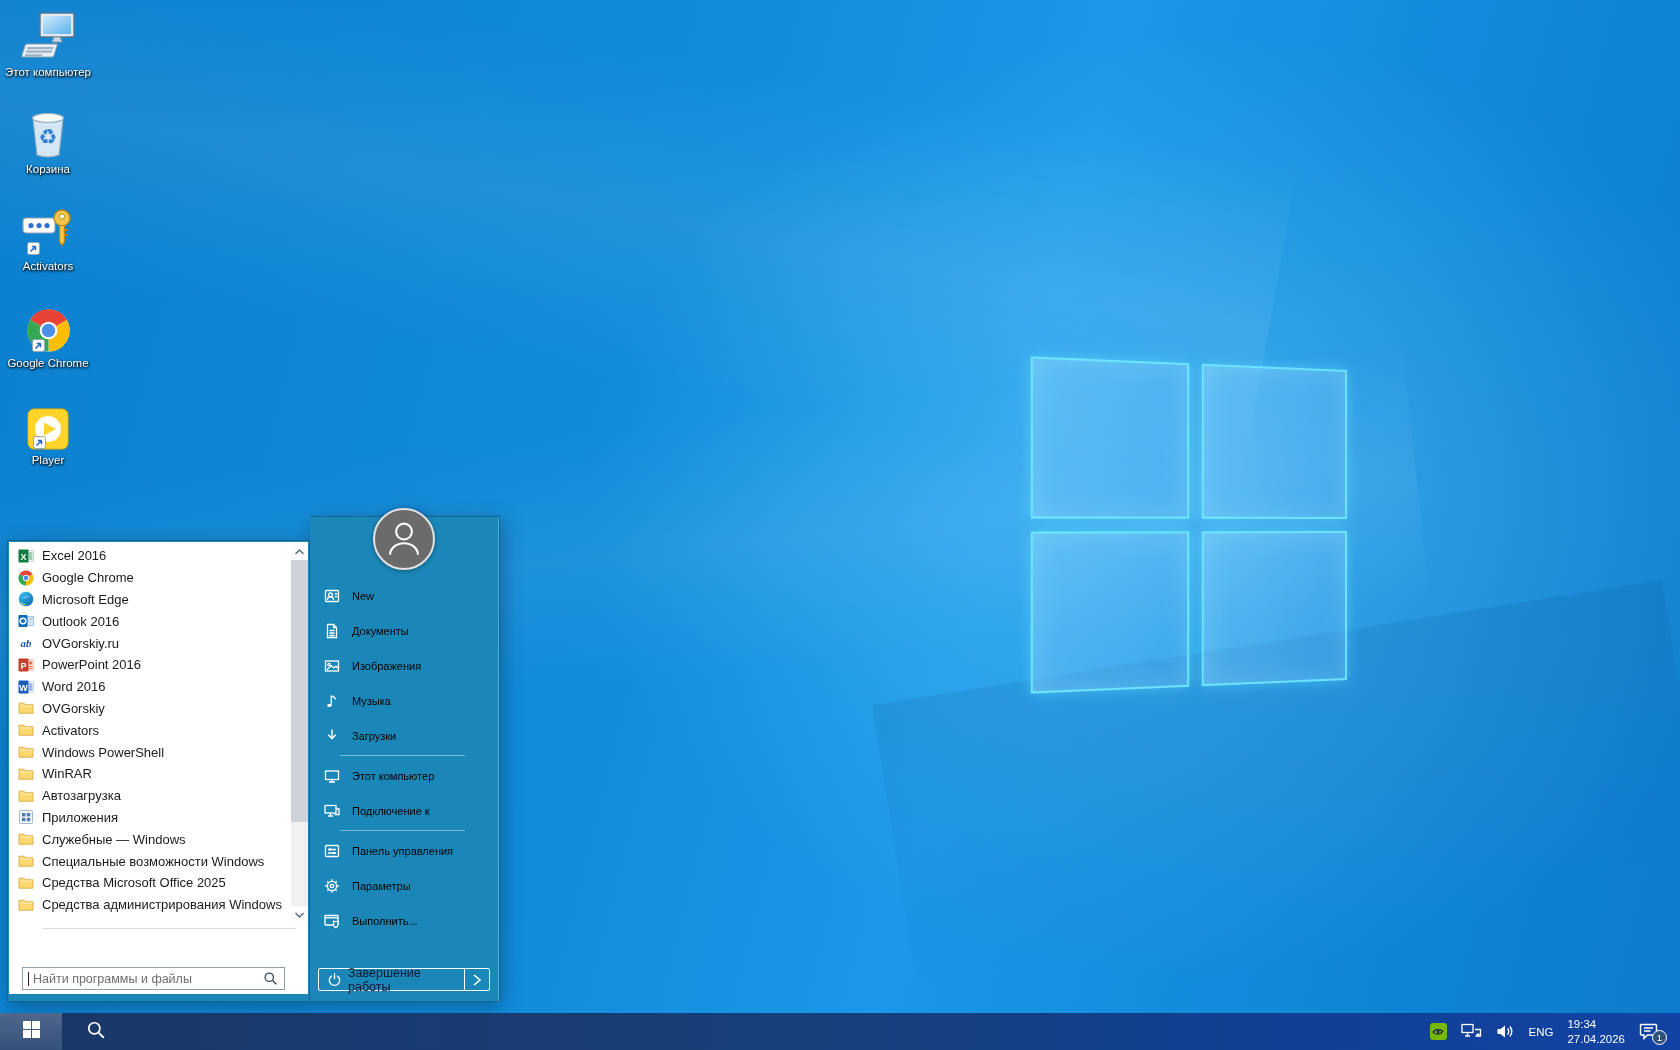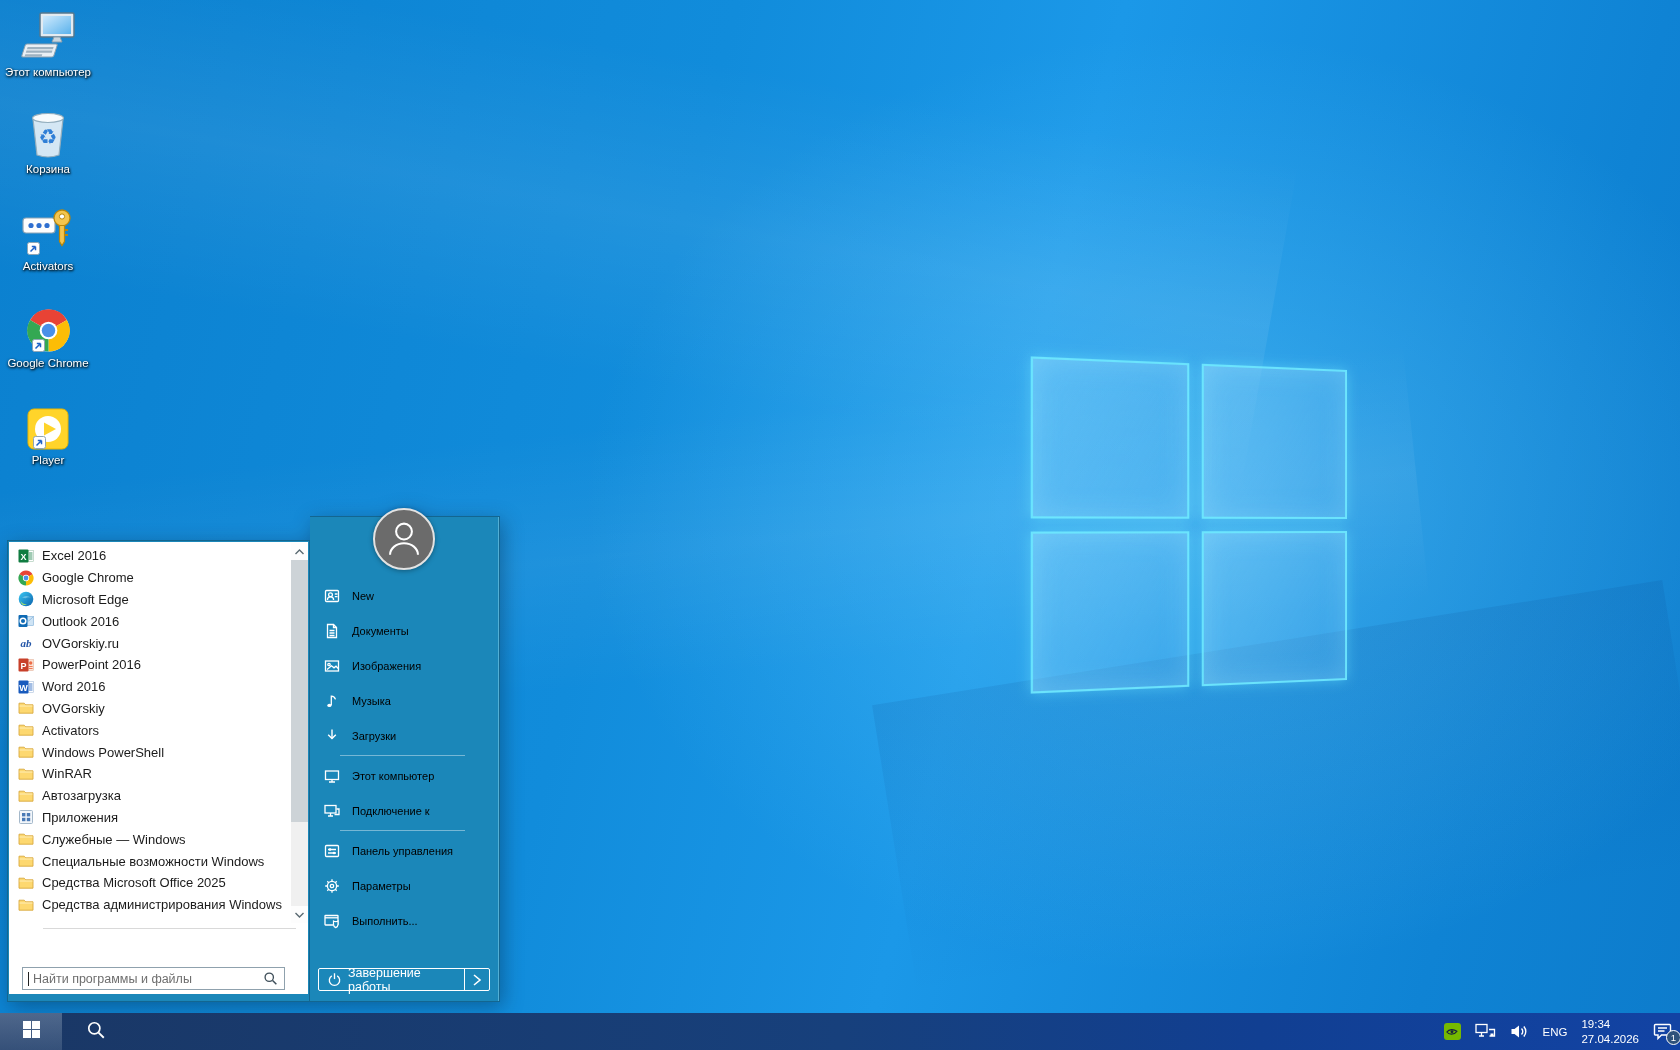"Завершение работы" .shutdown { color: #ffffff -> #0f172a }
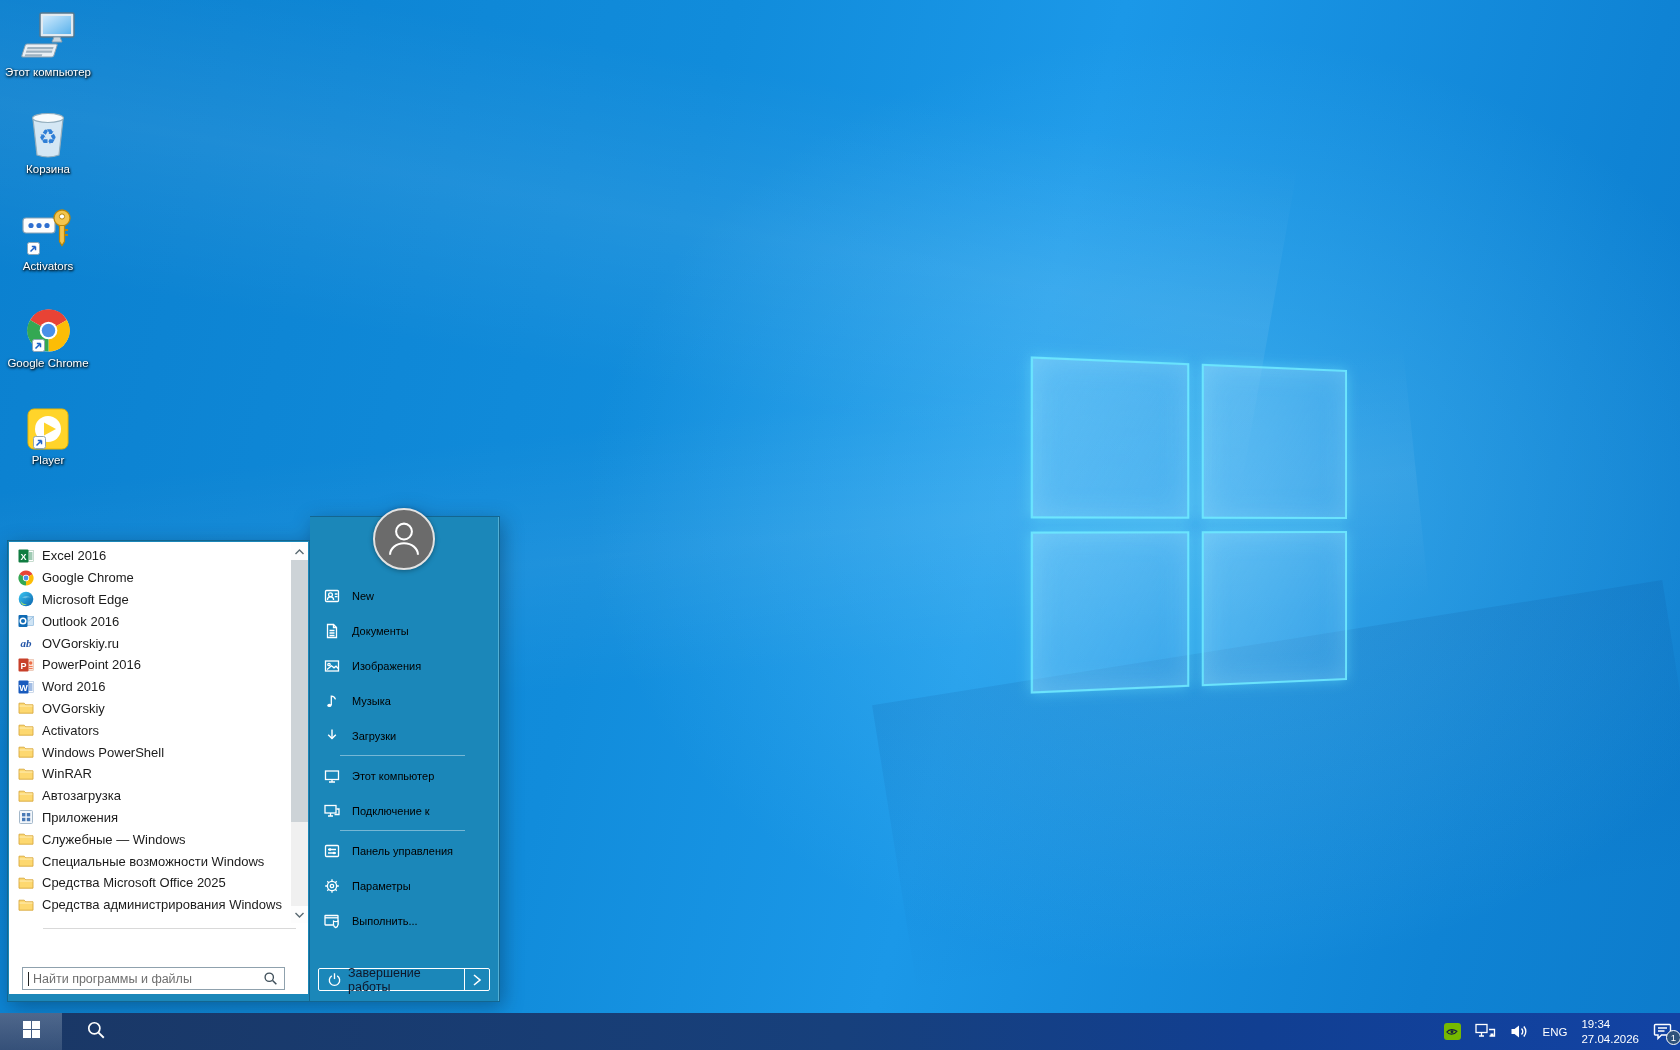"ENG" .tray { padding-right: none -> 14px }
